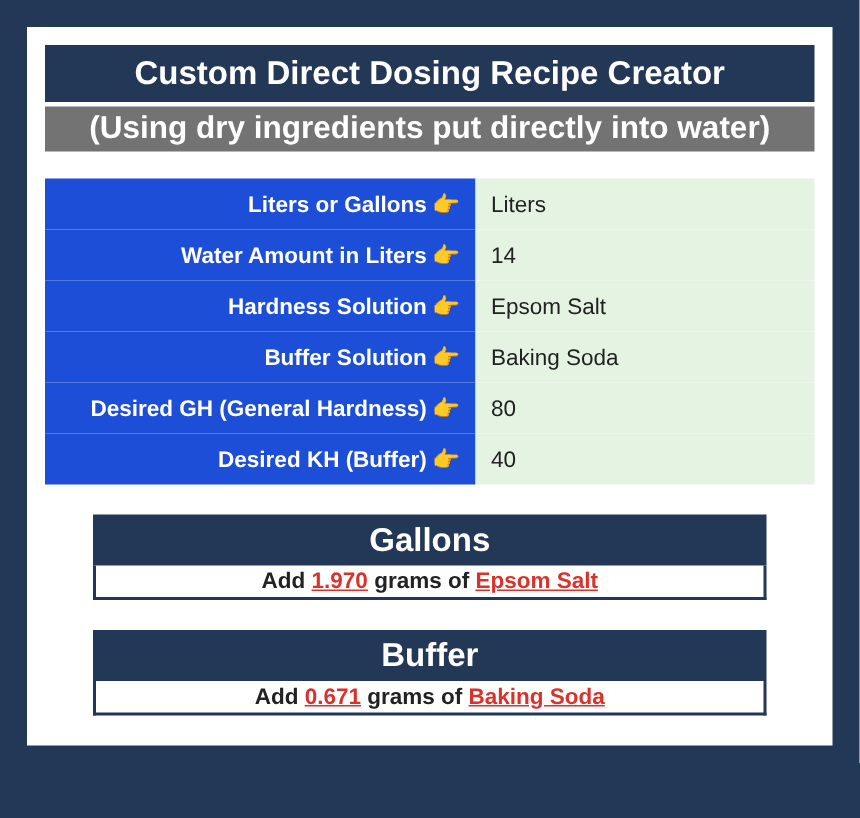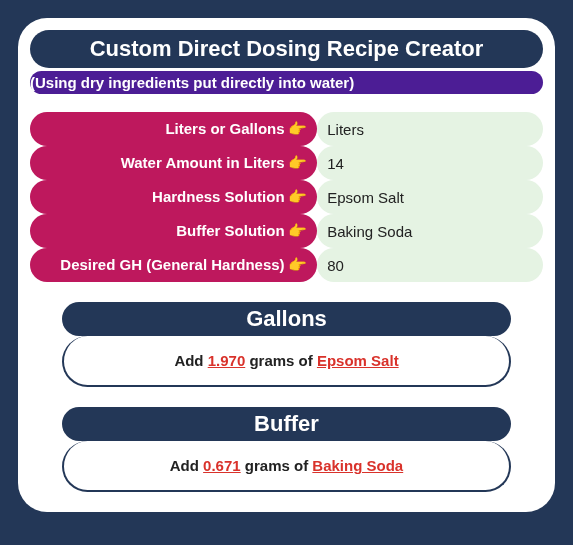"Custom Direct Dosing Recipe Creator" * { border-radius: 29px -> none }
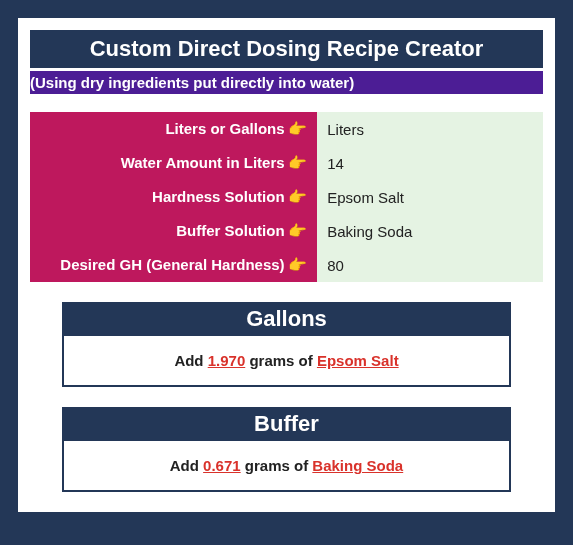"(Using dry ingredients put directly" .subtitle-bar { background: #4c1d95 -> #737373; font-size: 15px -> 21px; text-align: left -> center }
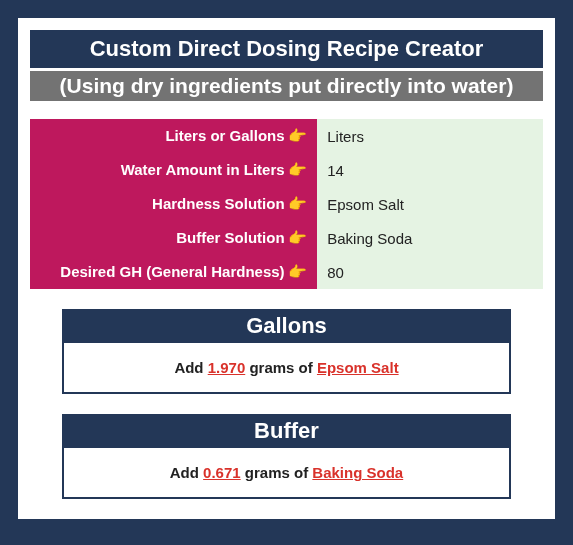"Liters or Gallons 👉" .label-cell { background: #be185d -> #1d4ed8 }
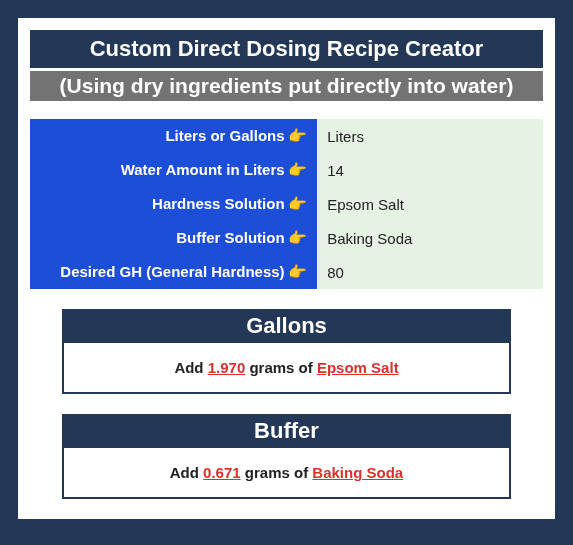"Desired KH (Buffer) 👉" tr { html: none -> <tr> <td><span>Desired KH (Buffer)</span><span>👉</span></td> <td>40</td> </tr> }
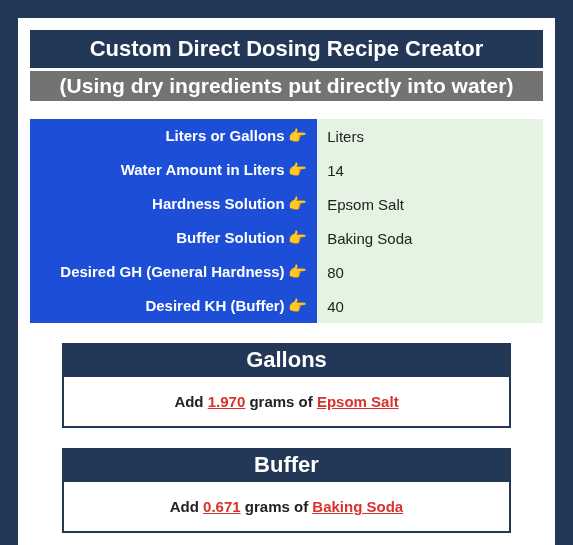"Add 1.970 grams of Epsom" .section-body { padding: 16px 0 -> 2px 0 }
